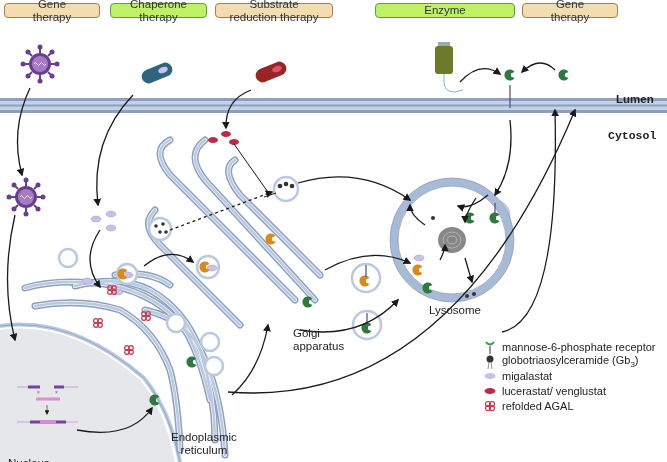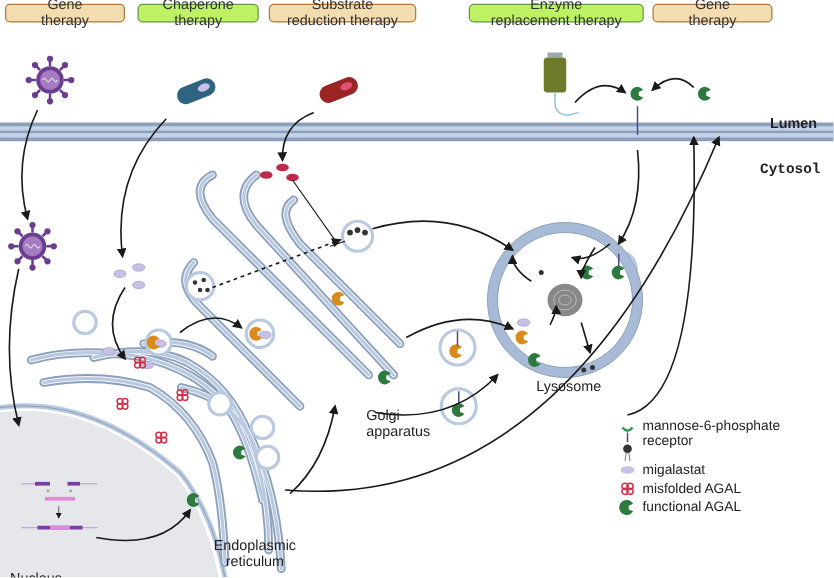"replacement therapy" span { html: <span>replacement therapy</span> -> none }
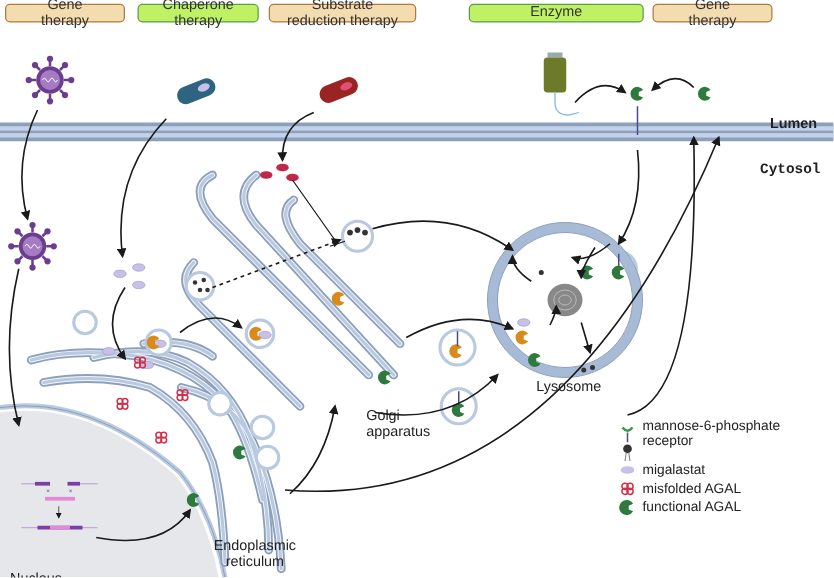"mannose-6-phosphate receptor" .legend { left: 494px -> 482px }
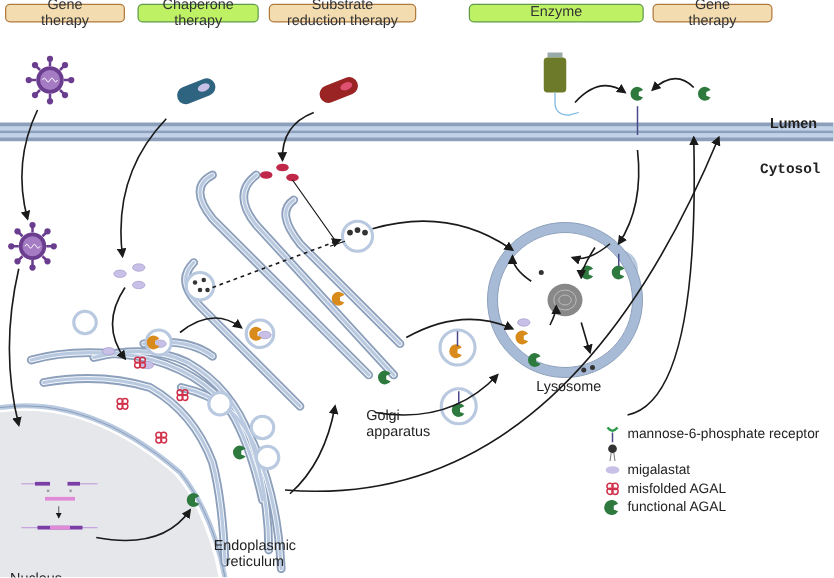"globotriaosylceramide (Gb3)" span { html: none -> <span><span>globotriaosylceramide (Gb</span><sub>3</sub><span>)</span></span> }
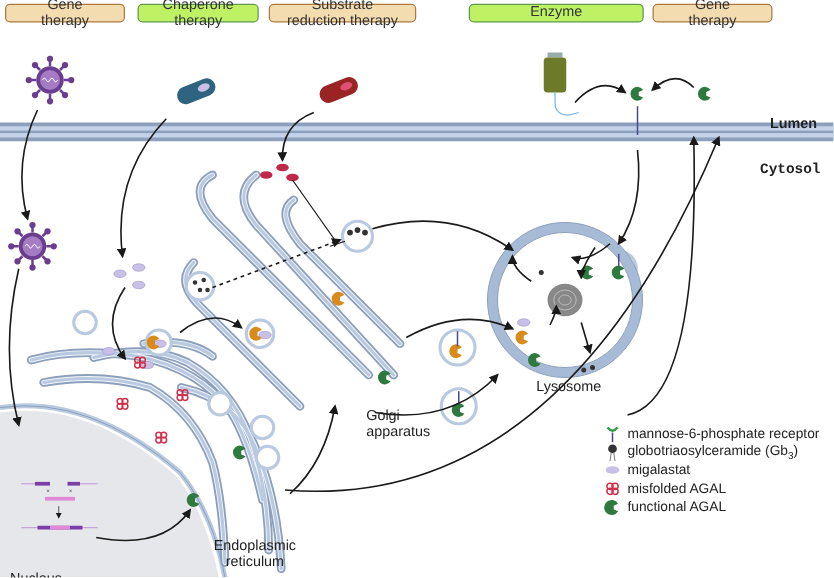"lucerastat/ venglustat" div.row { html: none -> <div> <span> <svg> <ellipse></ellipse> </svg> </span> <span>lucerastat/ venglustat</span> </div> }
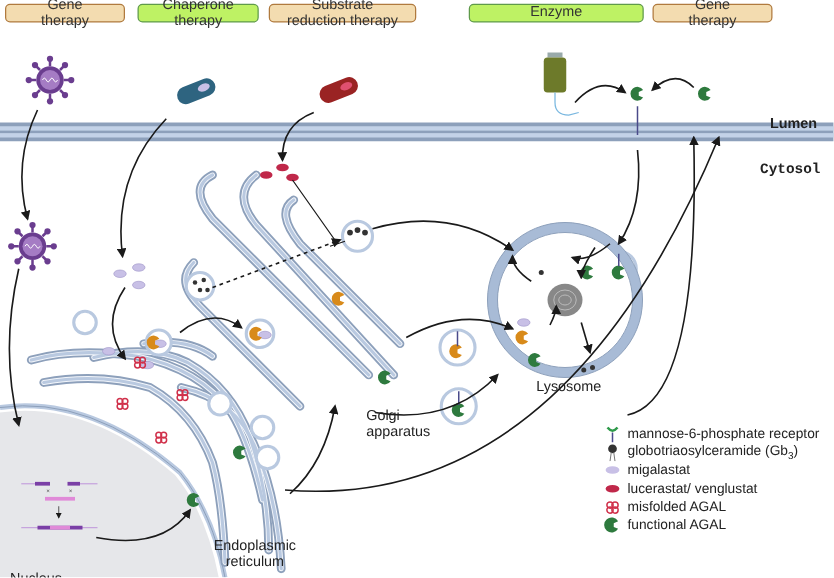"misfolded AGAL" span { text: misfolded -> refolded }
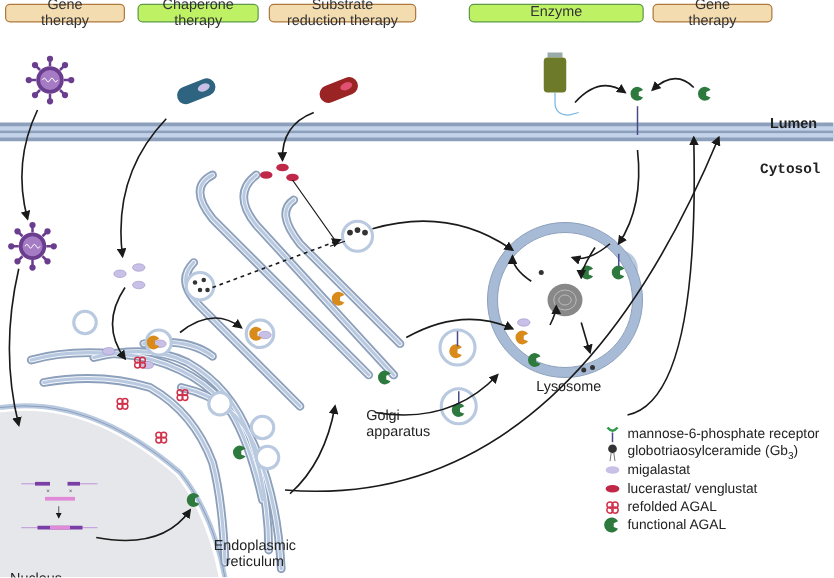"functional AGAL" div.row { html: <div> <span> <svg> <path></path> </svg> </span> <span>functional AGAL</span> </div> -> none }
